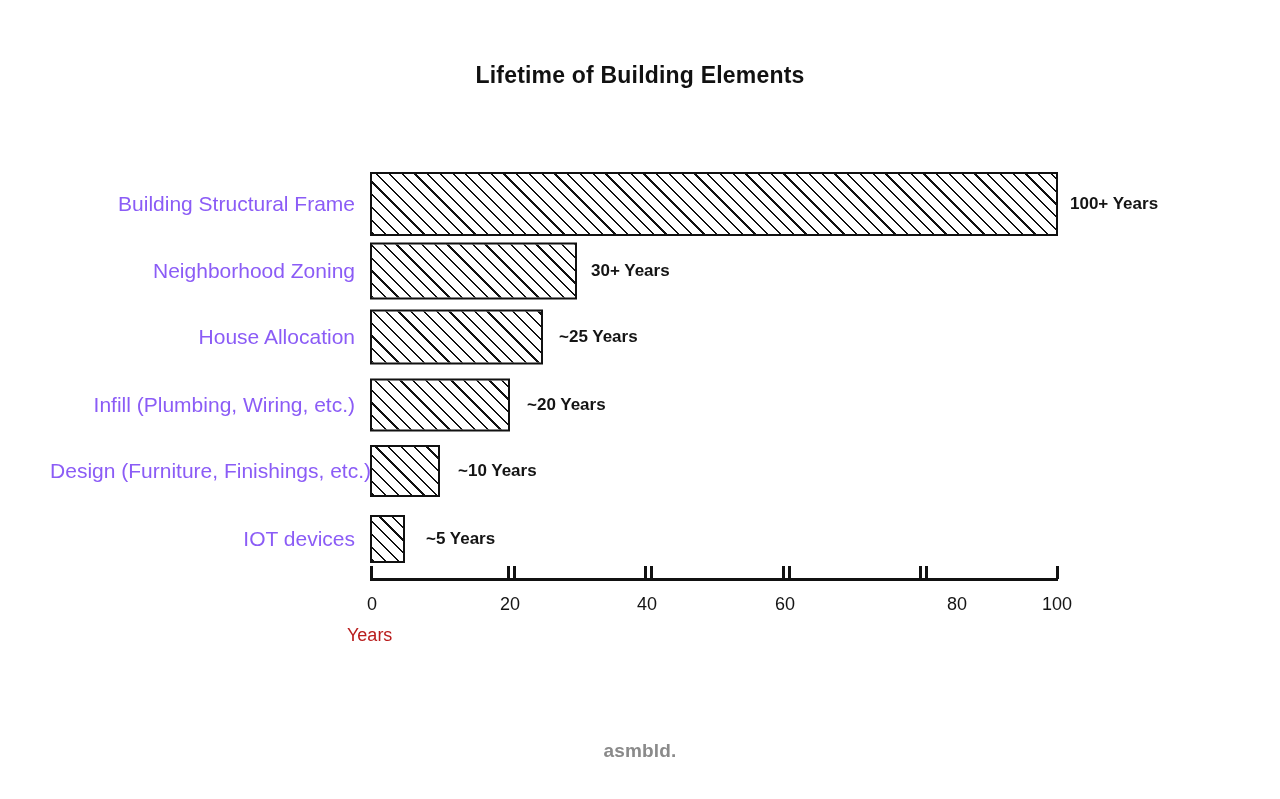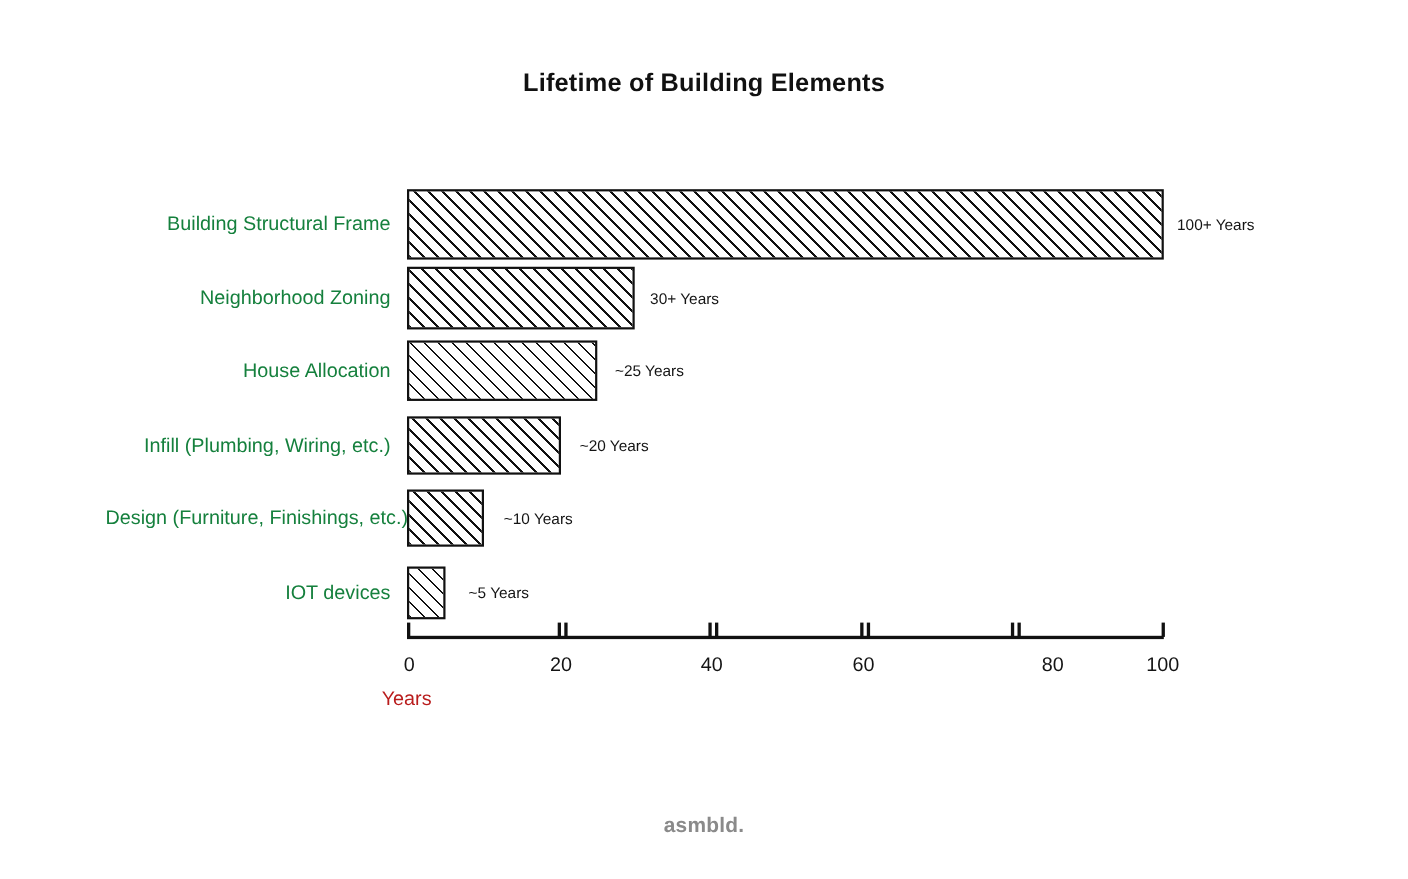"Building Structural Frame" .row-label { color: #15803d -> #8b5cf6; font-size: 18px -> 21px }
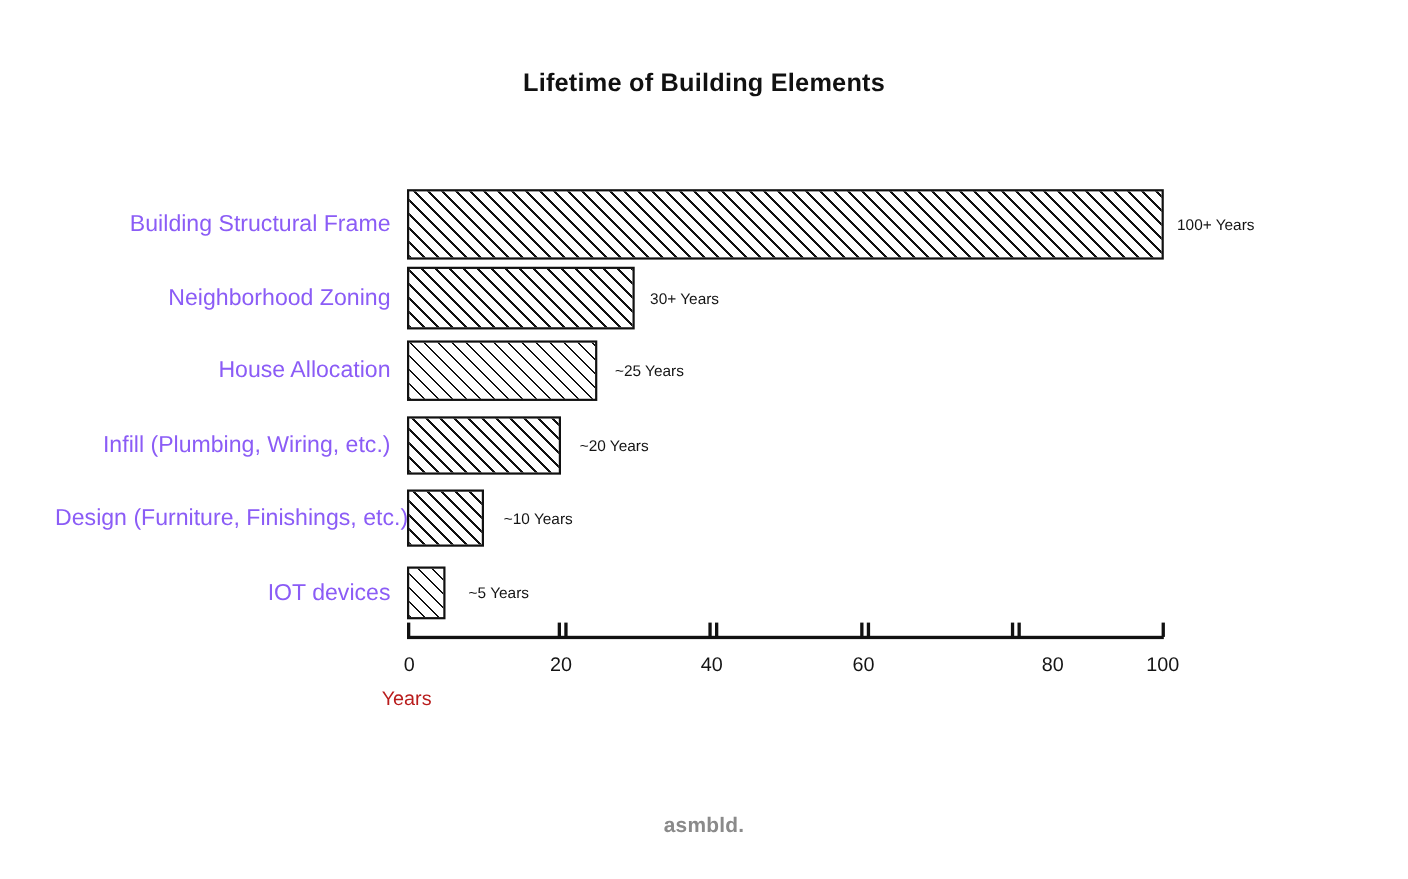"100+ Years" .bar-value { font-size: 14px -> 17px; font-weight: none -> bold }
